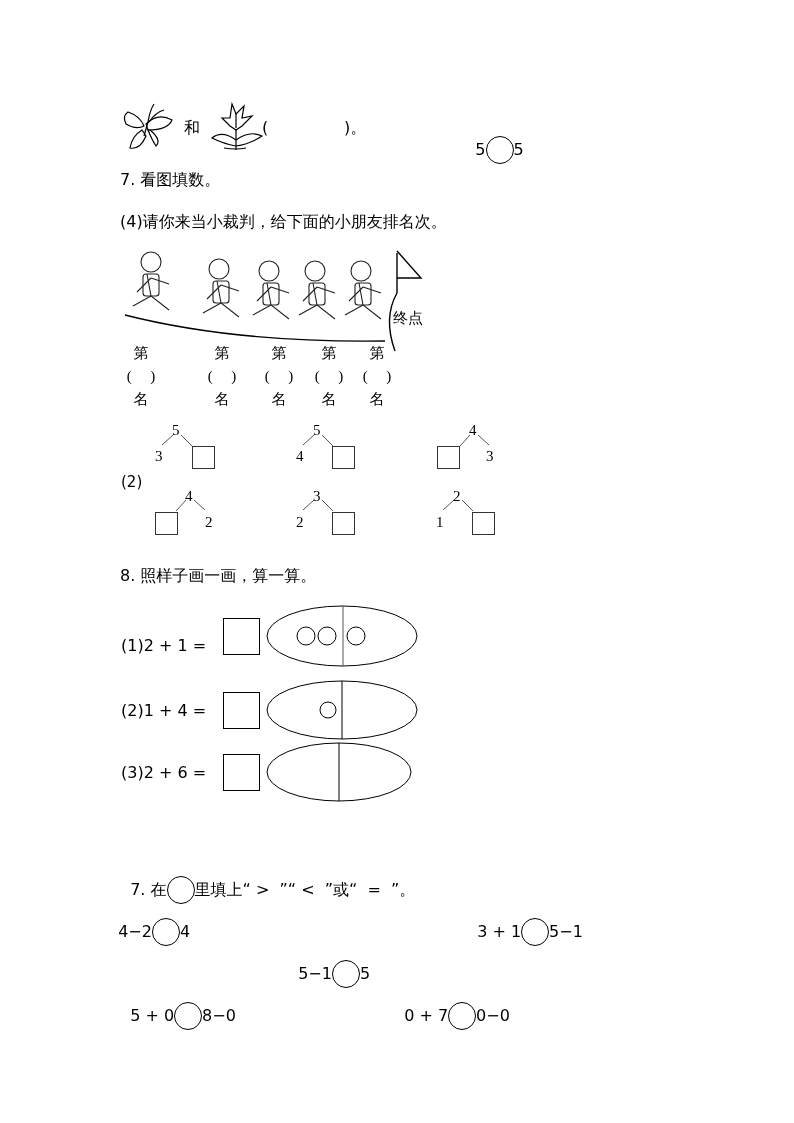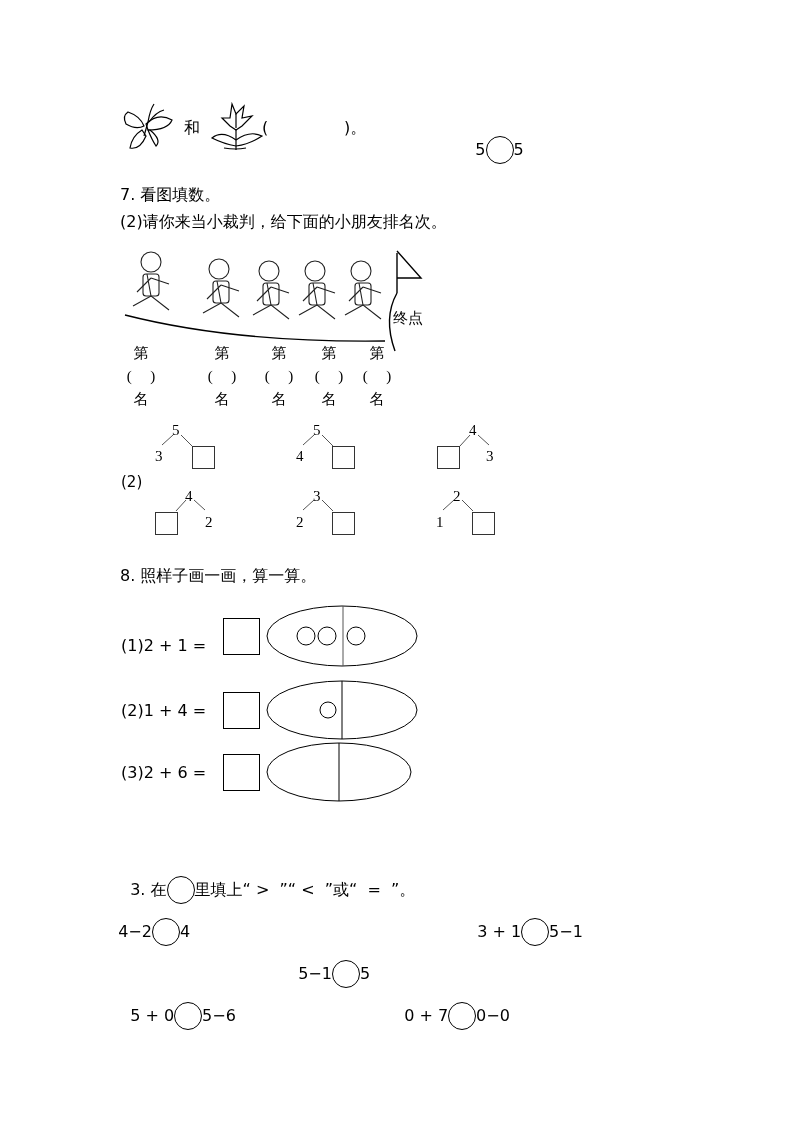"7. 看图填数。" div.abs { top: 185px -> 170px }
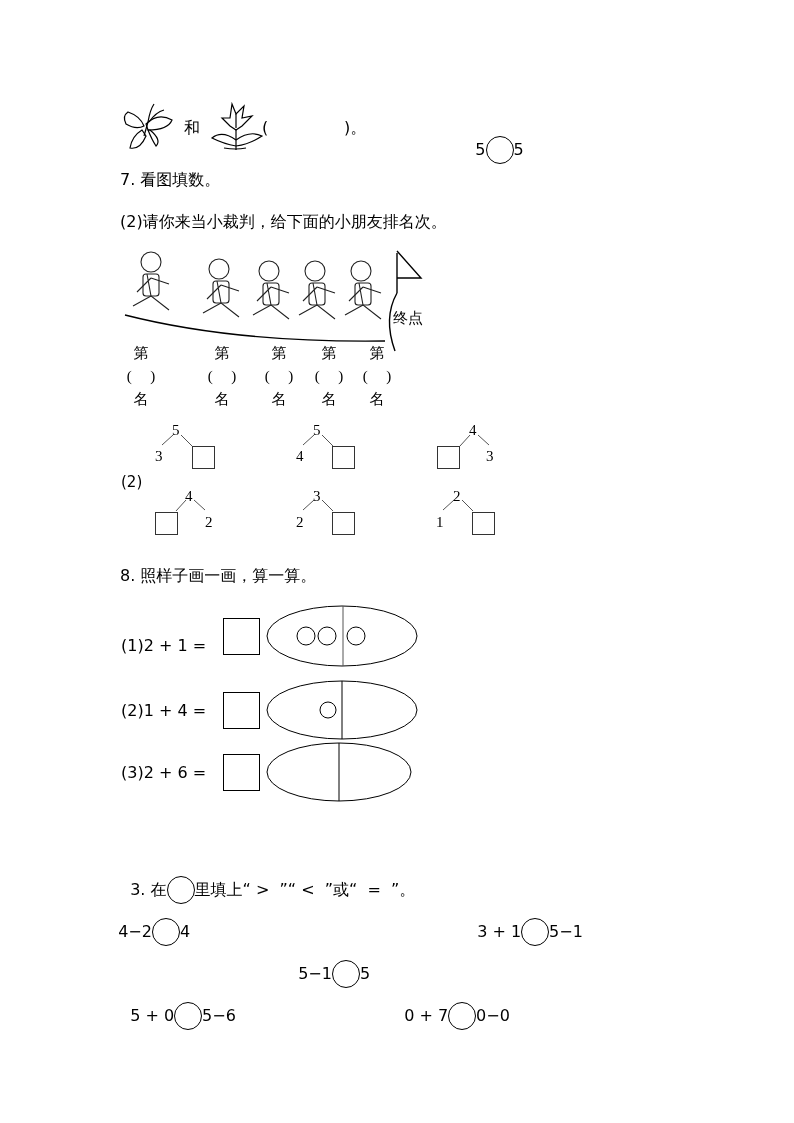"(2)请你来当小裁判，给下面的小朋友排名次。" div.abs { text: 2 -> 4 }
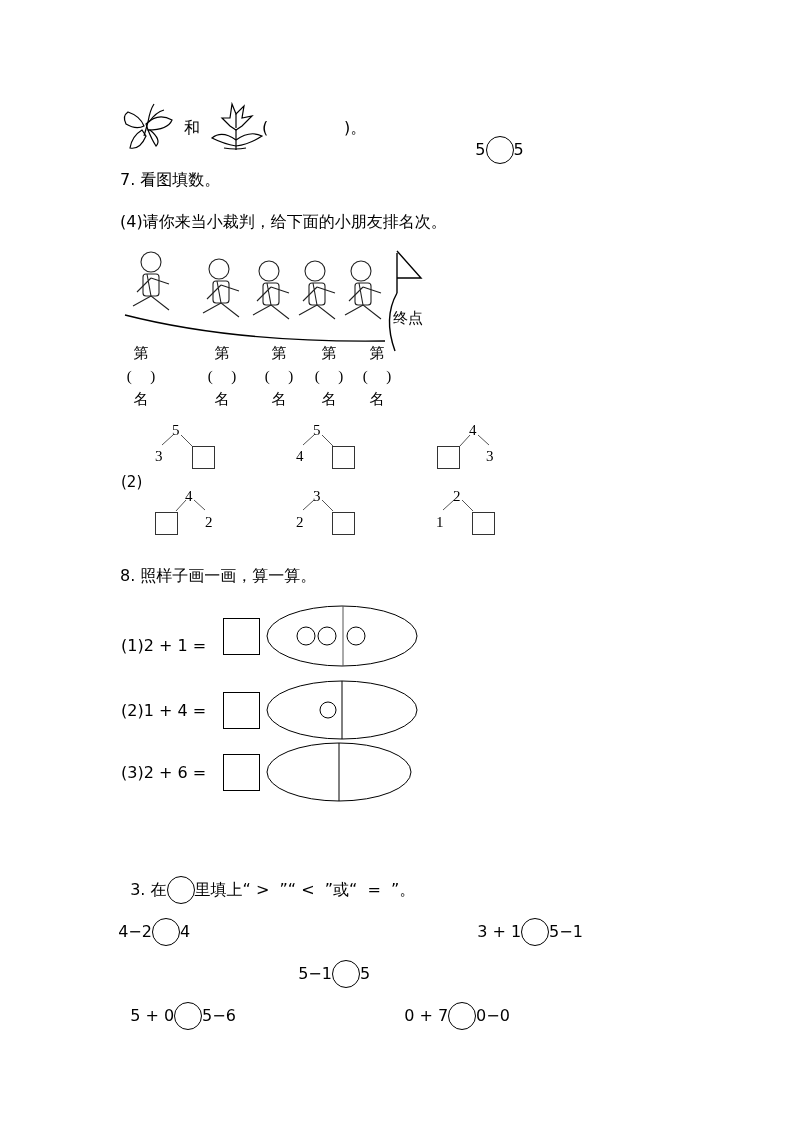"3. 在" span { text: 3 -> 7 }
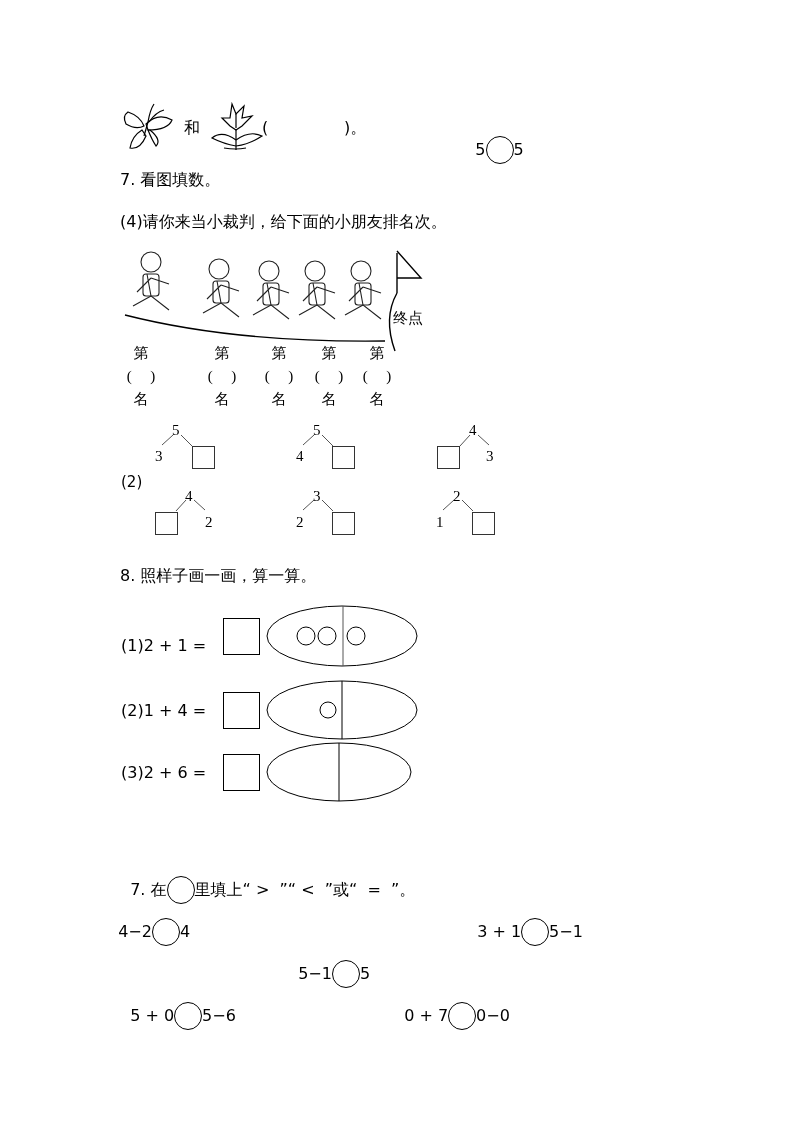"5−6" span { text: 5−6 -> 8−0 }
